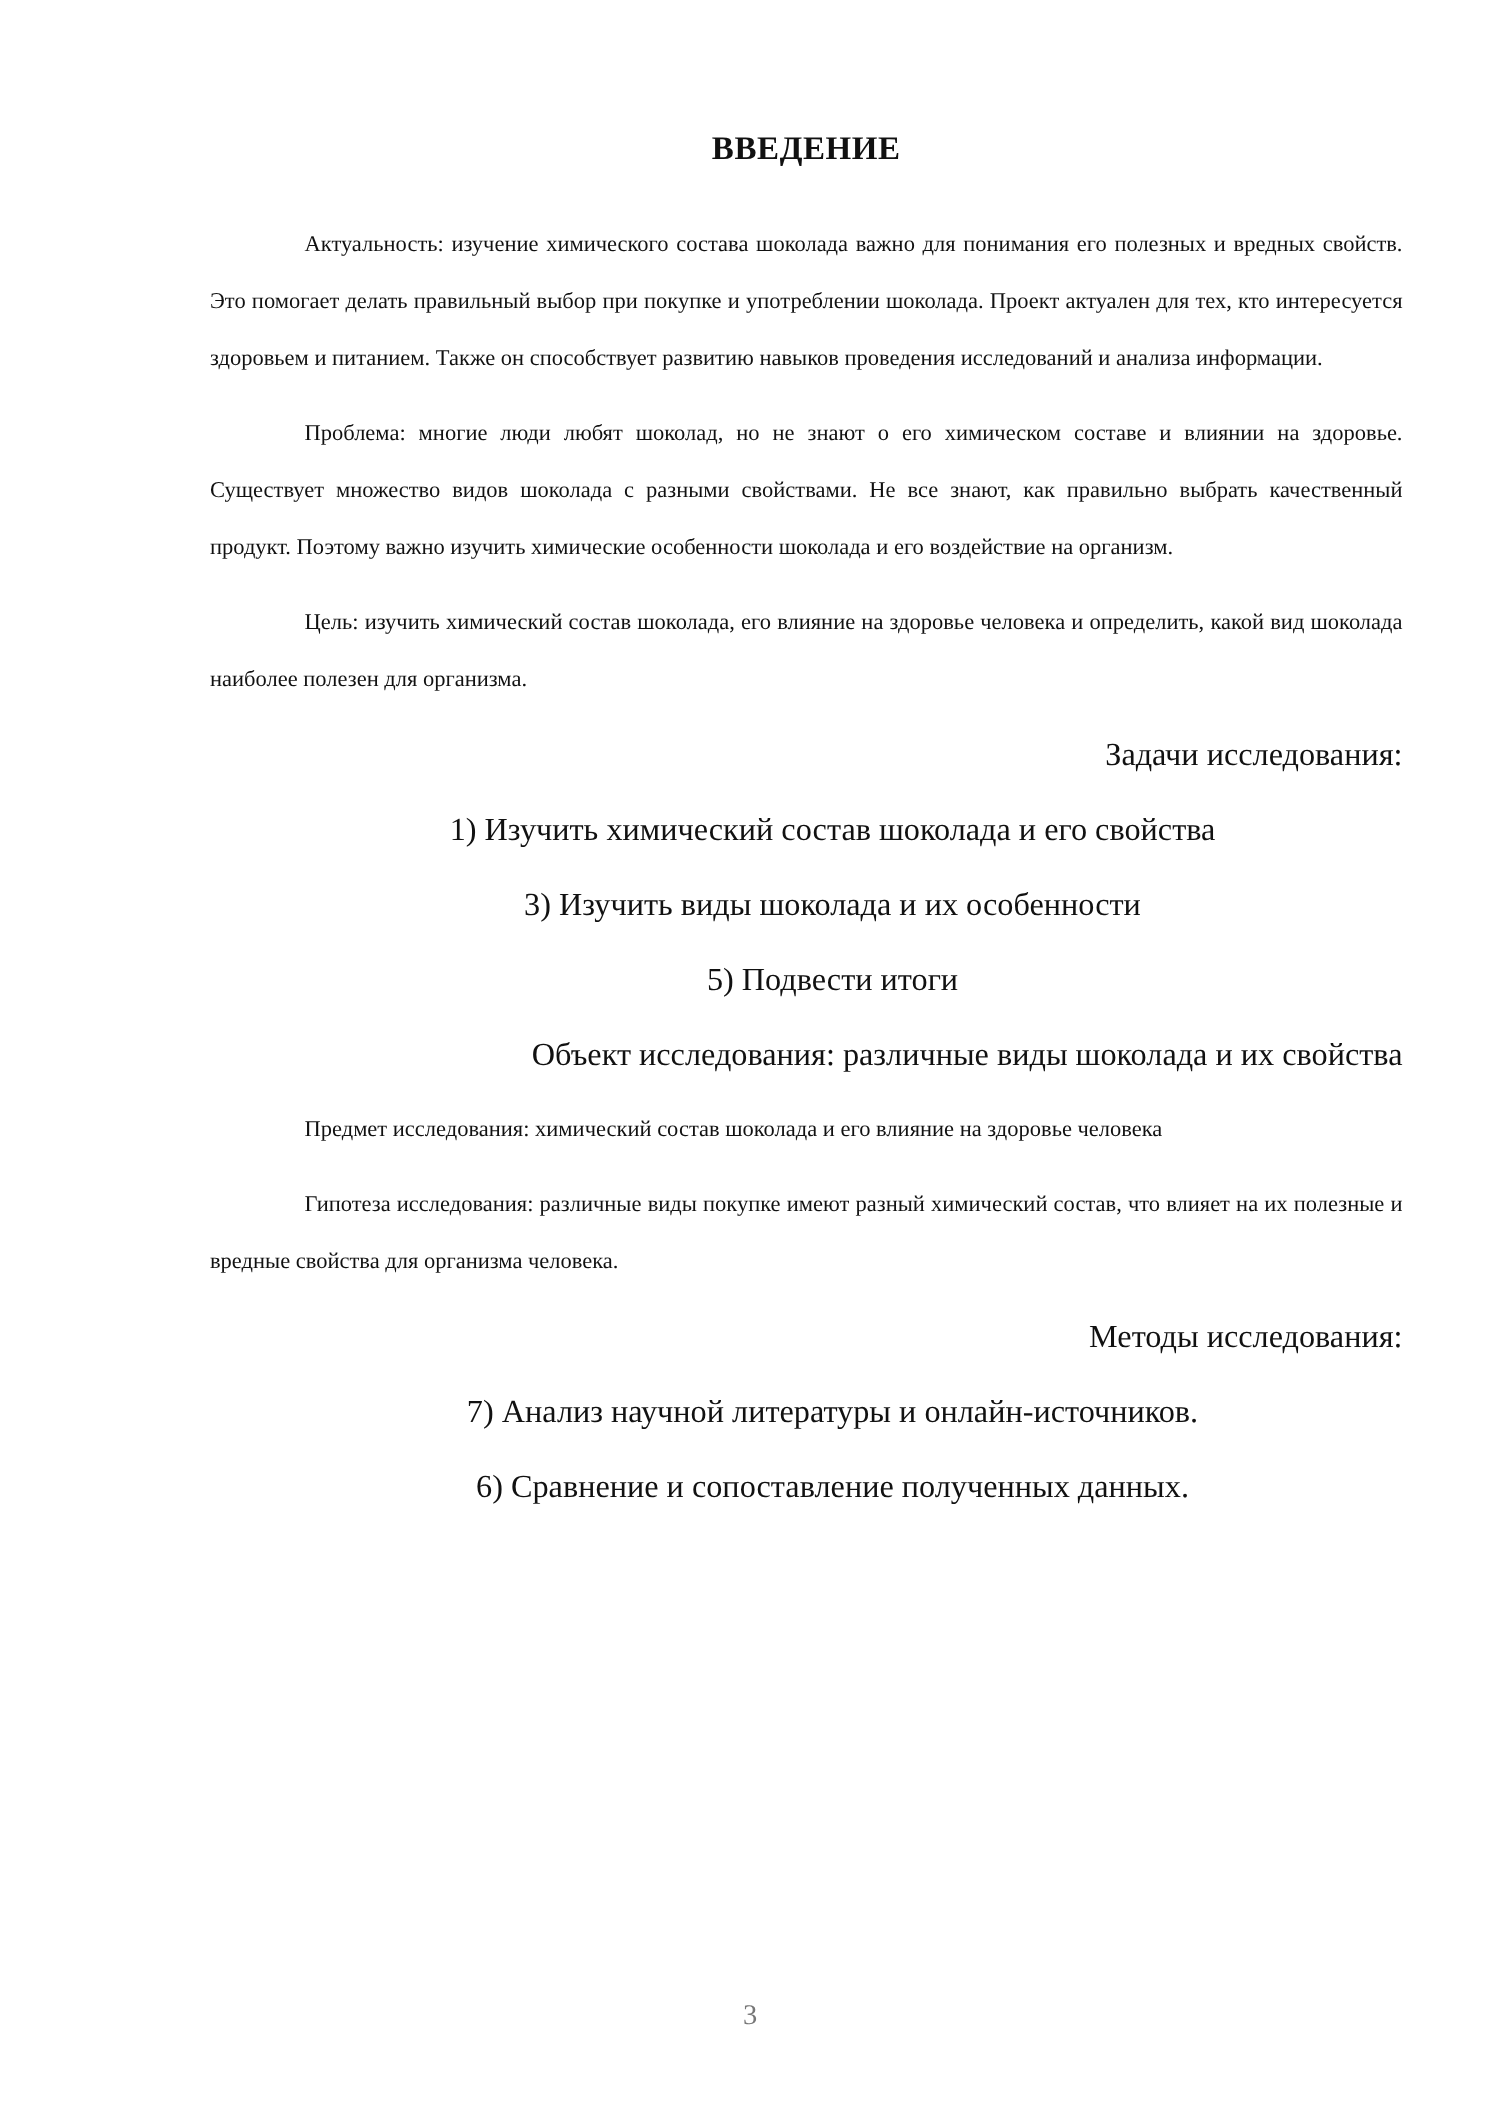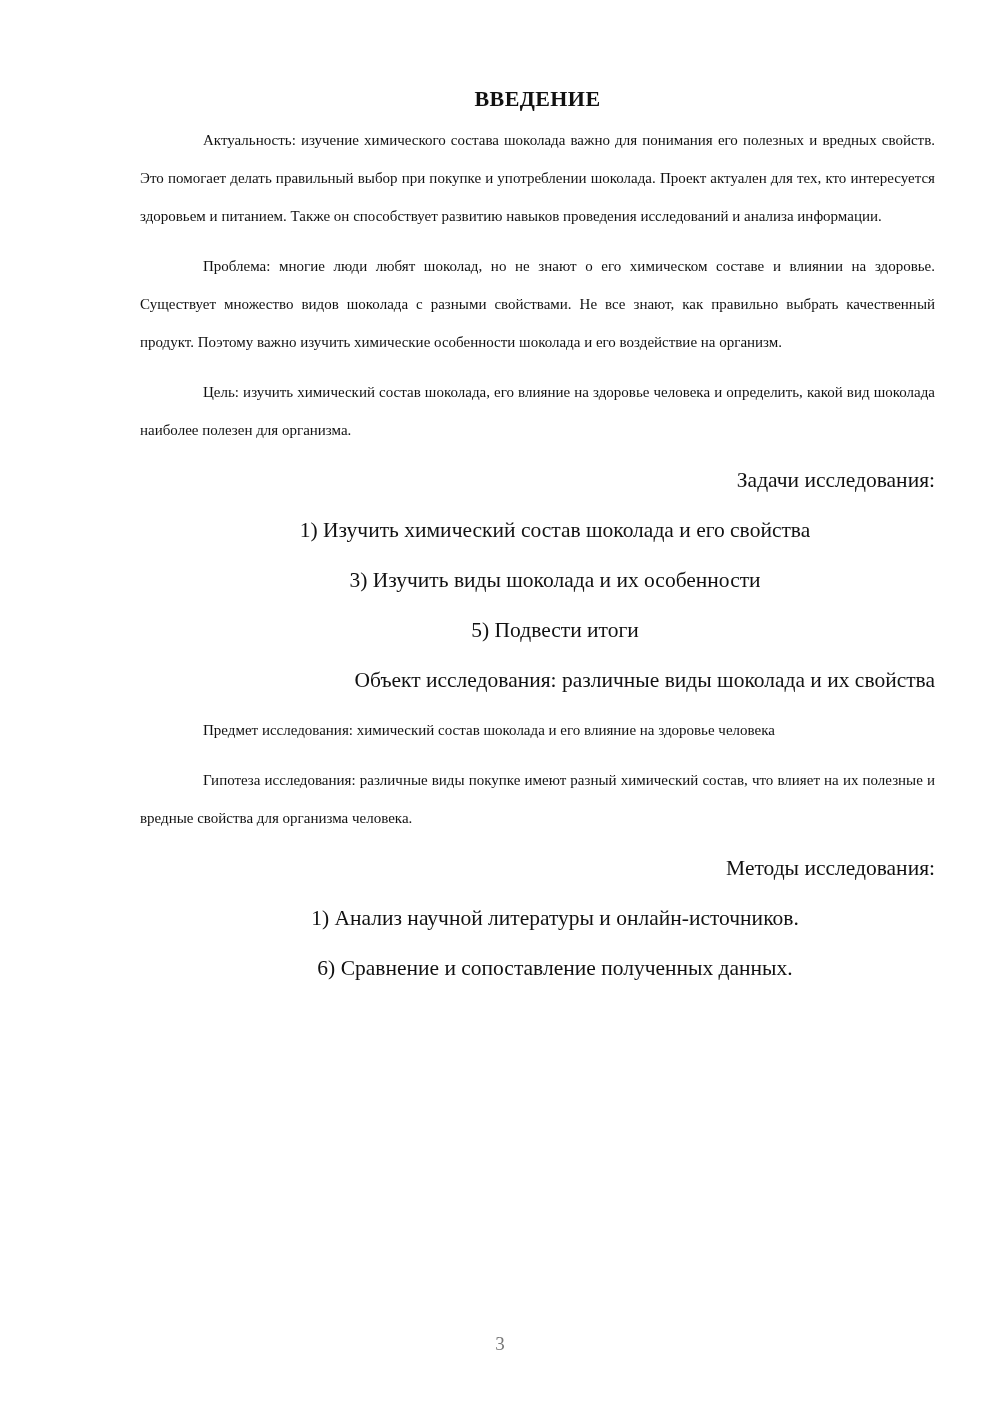"ВВЕДЕНИЕ" .doc-title { margin: 0 0 9px 0 -> 0 0 32px 0 }
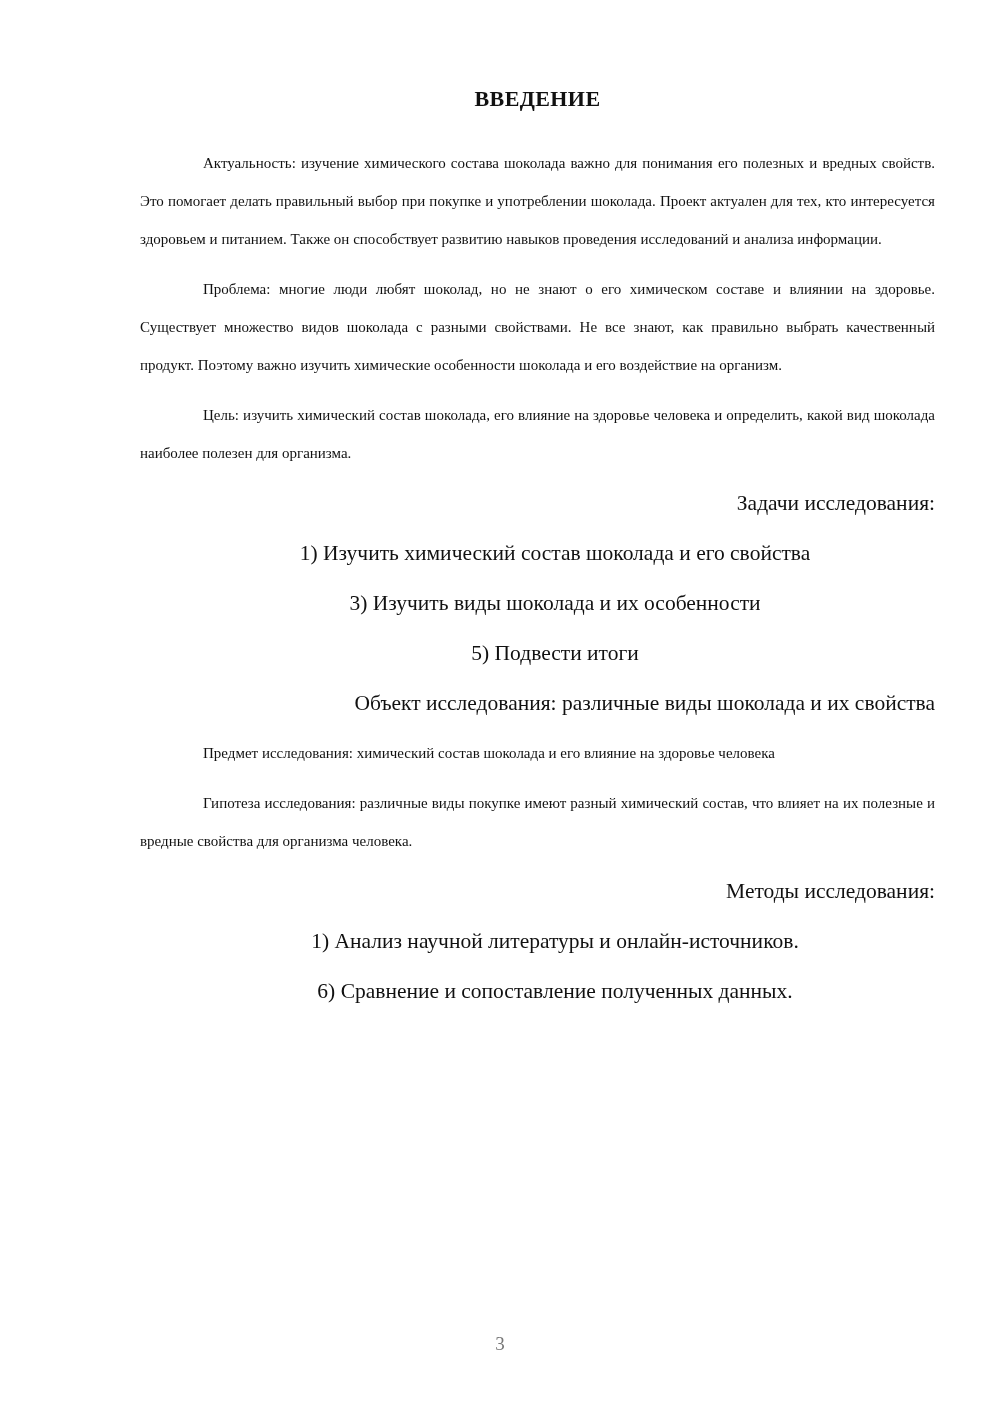"1) Анализ научной литературы и" li.list-item { text: 1 -> 7 }
